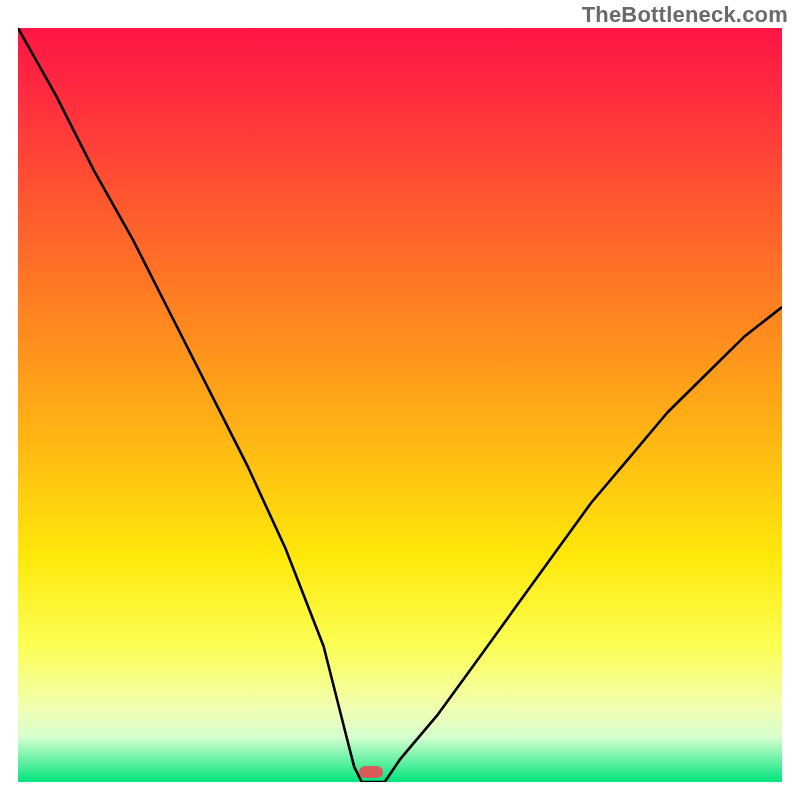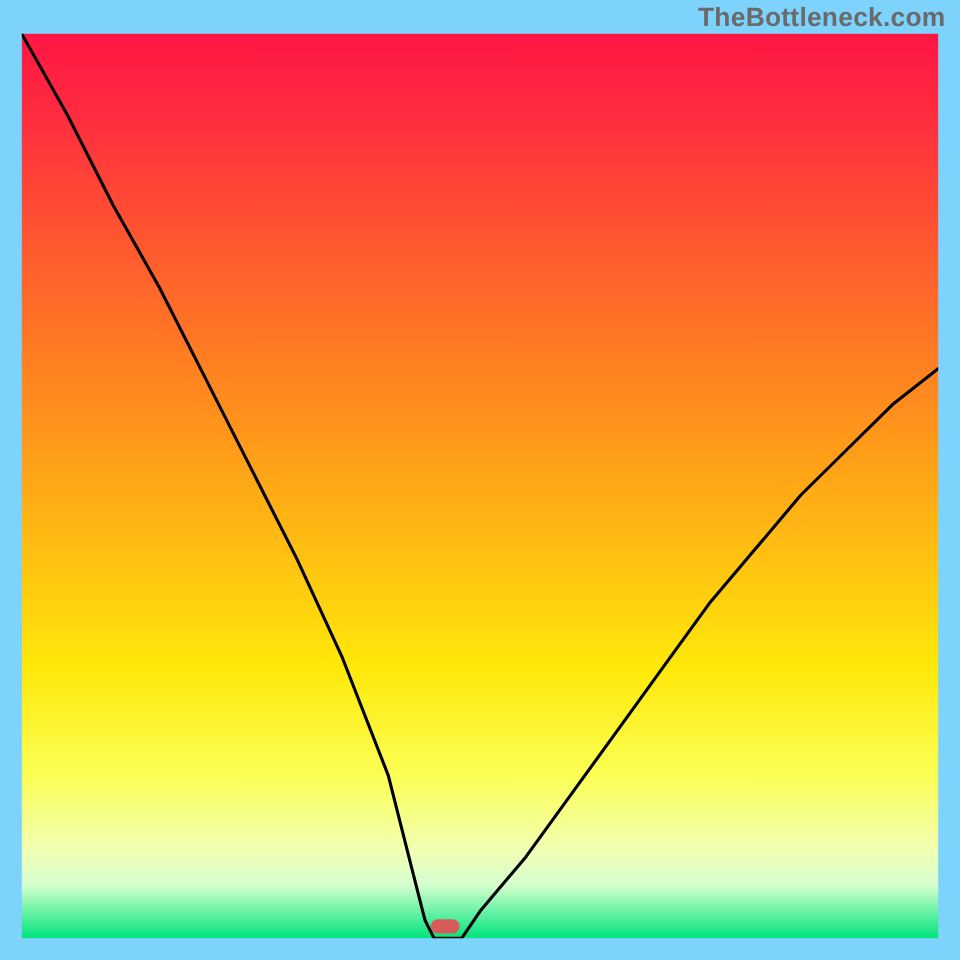"TheBottleneck.com" .frame { background: #7dd3fc -> #ffffff }
